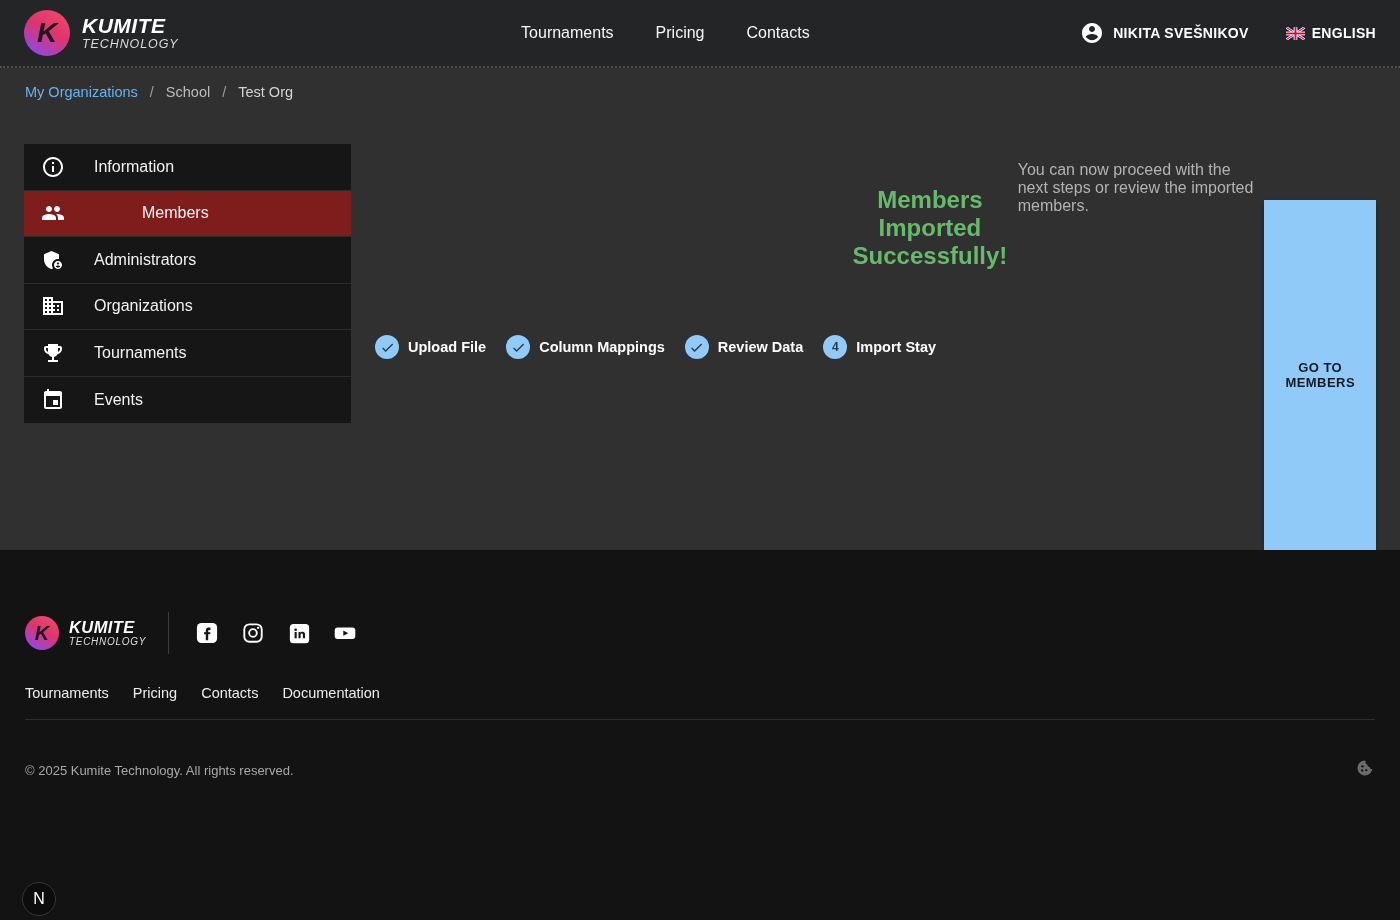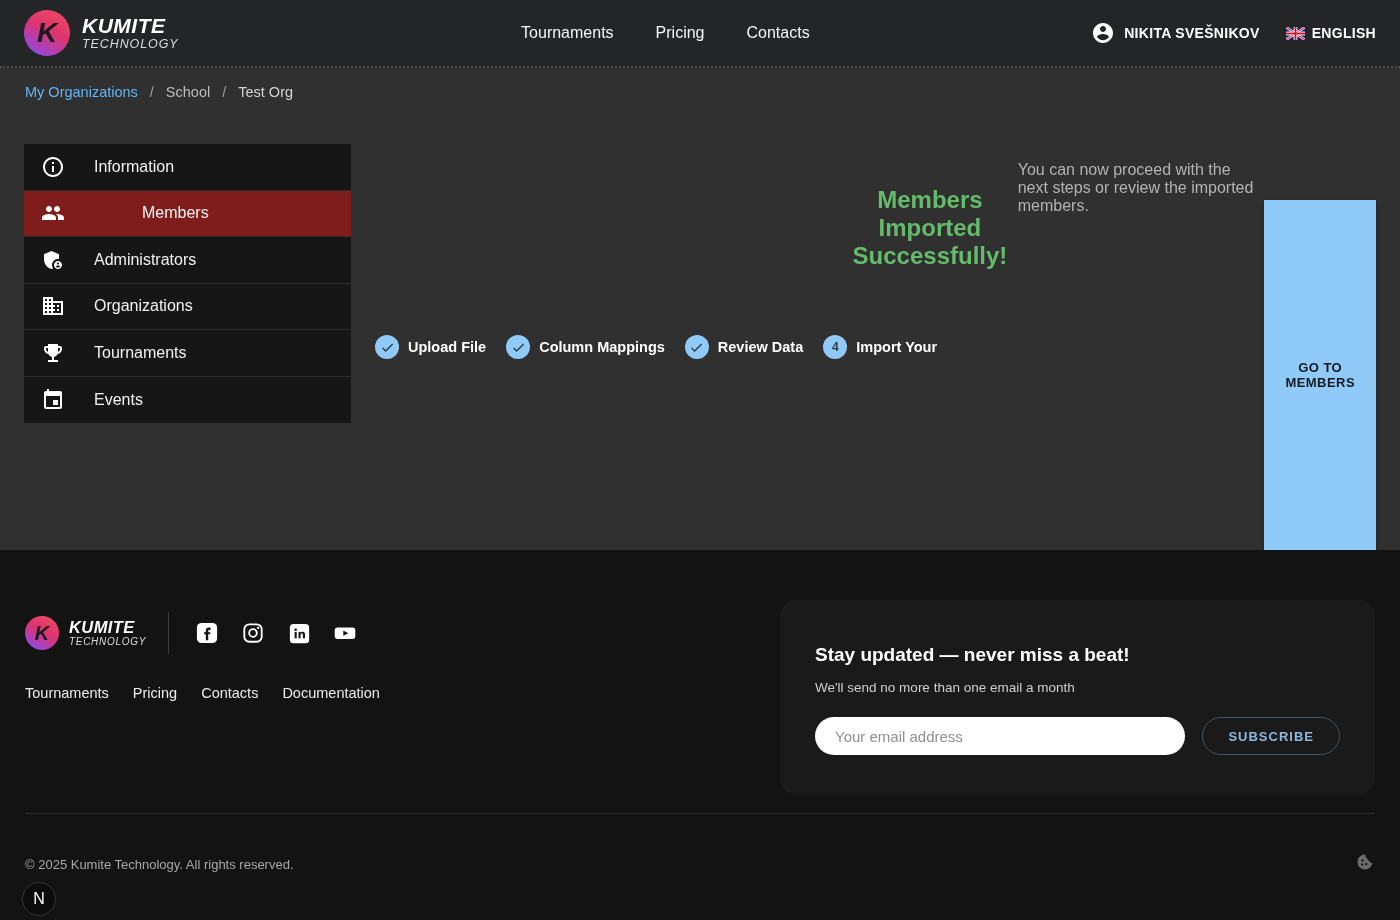"NIKITA SVEŠNIKOV" .header-right { gap: 26px -> 37px }
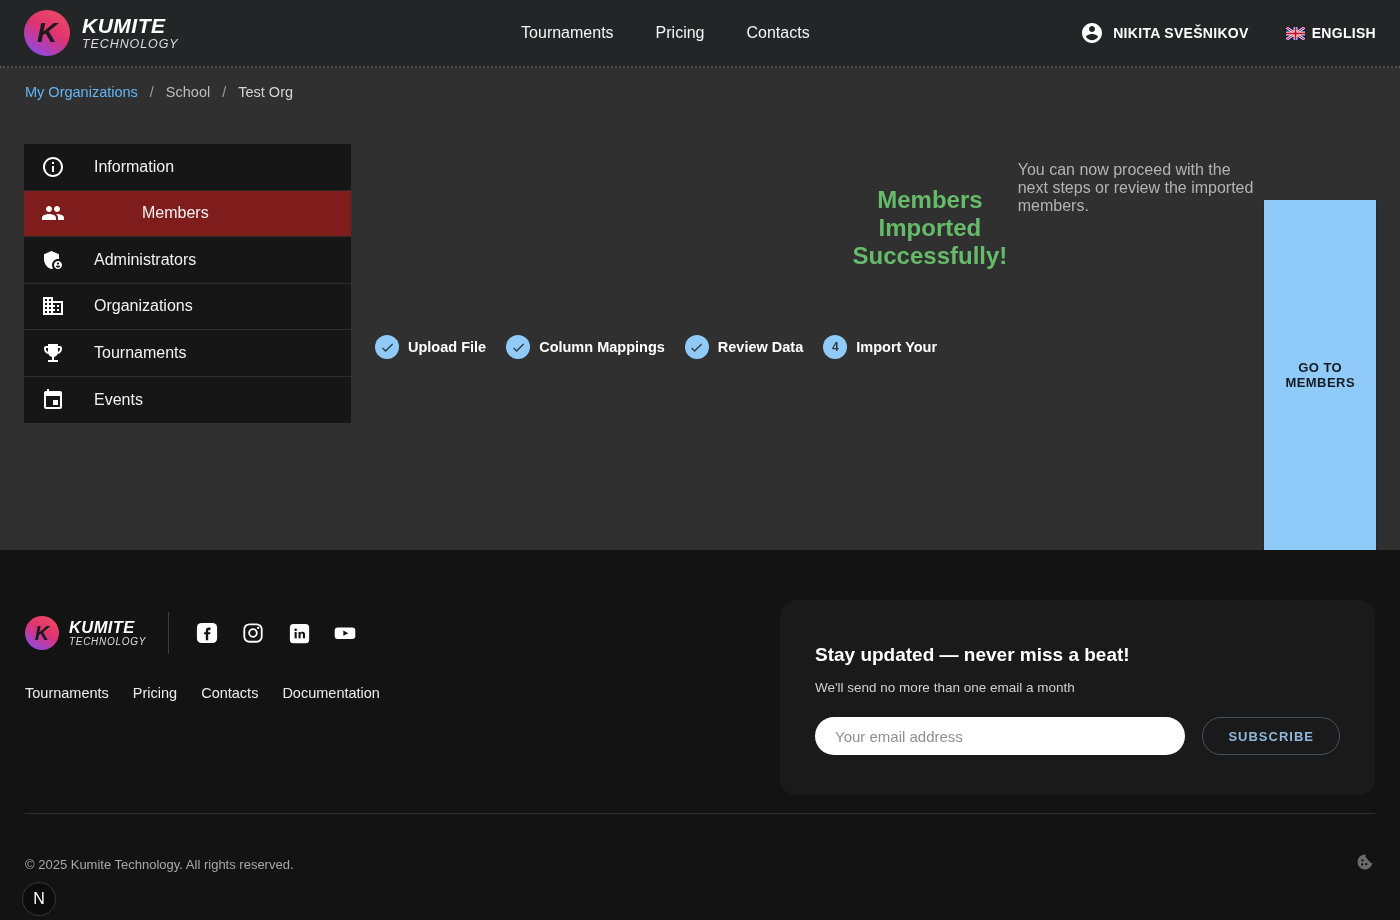"Import Your" span.step-label { text: Your -> Stay }
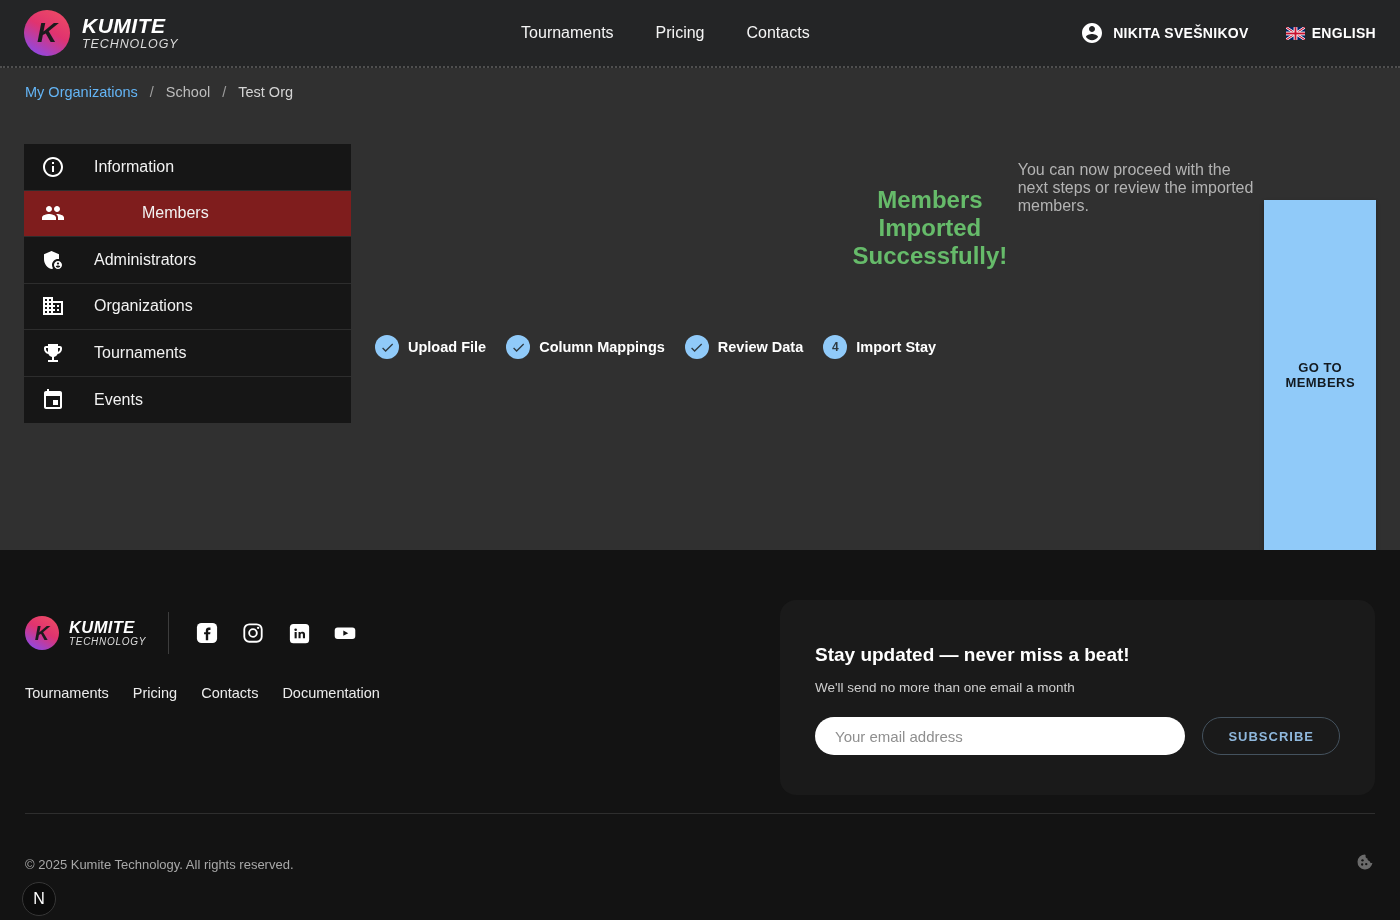"Stay updated — never miss" div.newsletter-card { html: <div> <div>Stay updated — never miss a beat!</div> <div>We'll send no more than one email a month</div> <div> <input> <button>SUBSCRIBE</button> </div> </div> -> none }
